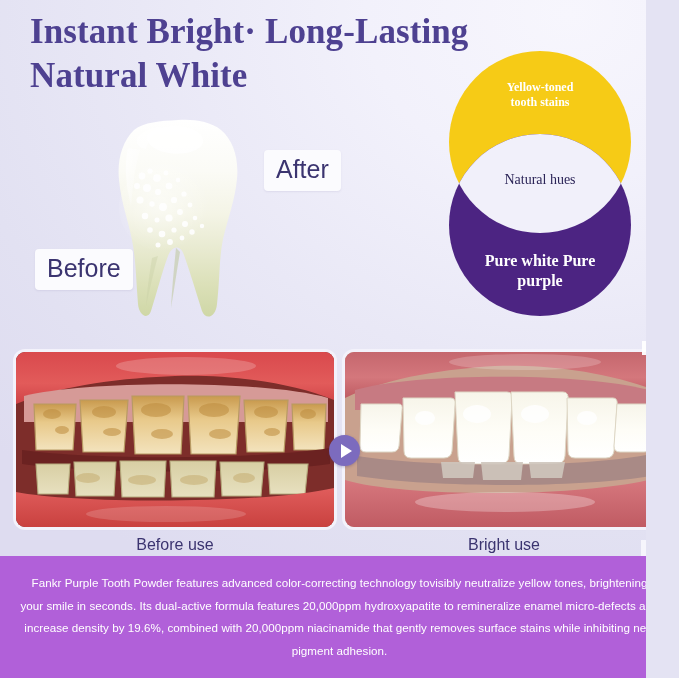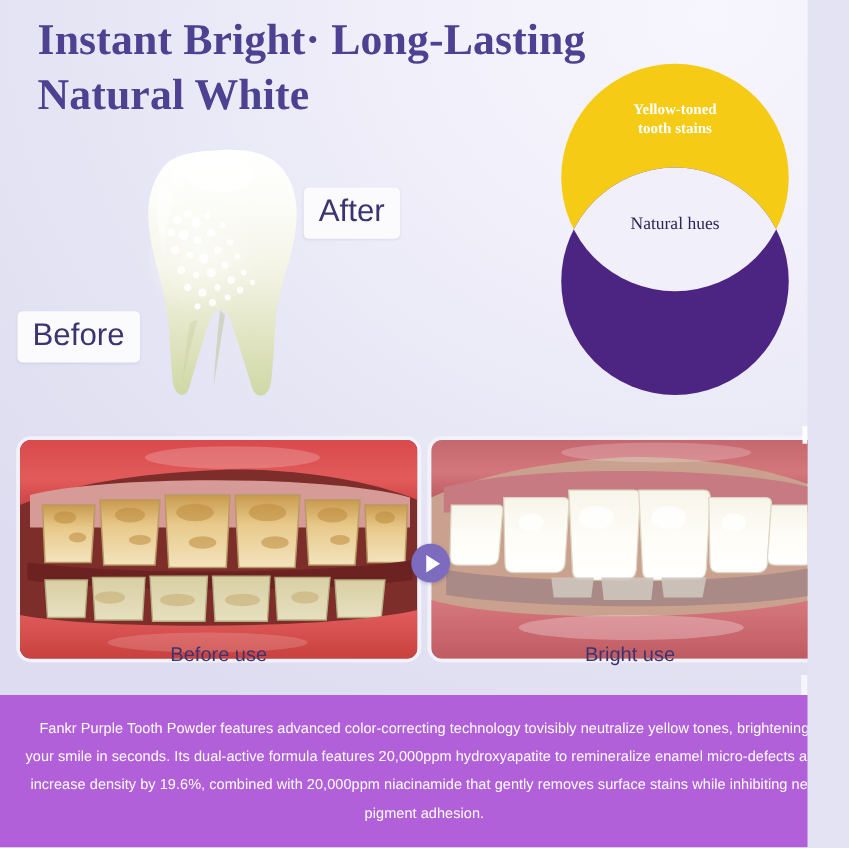"After" .chip { margin-left: none -> 21px }
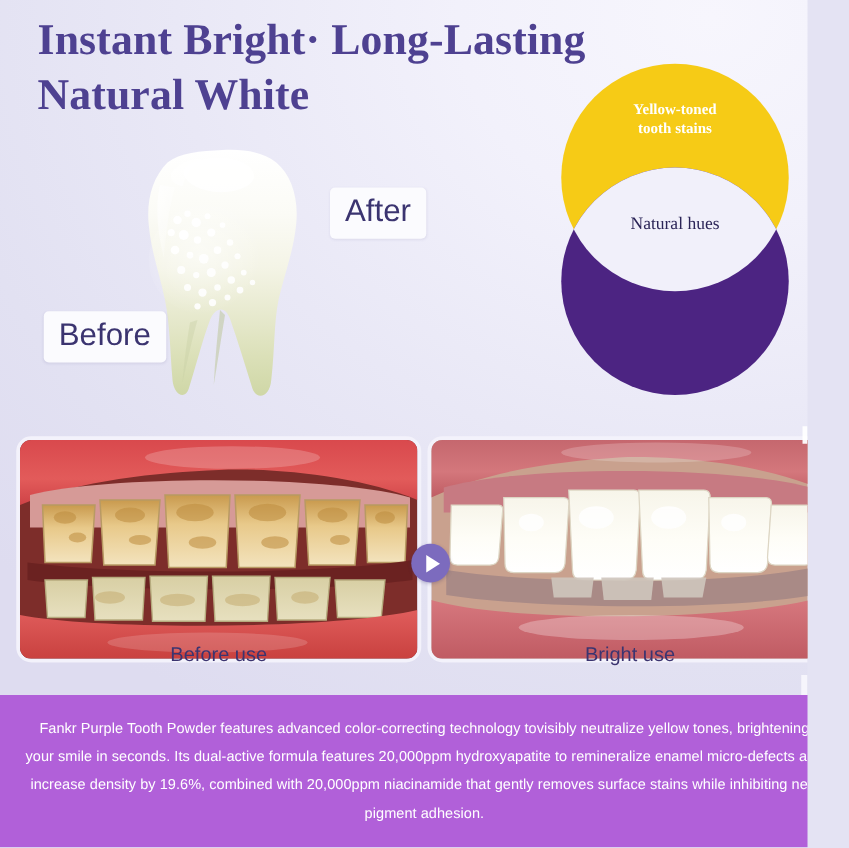"Pure white Pure" div.venn-label { html: none -> <div>Pure white Pure purple</div> }
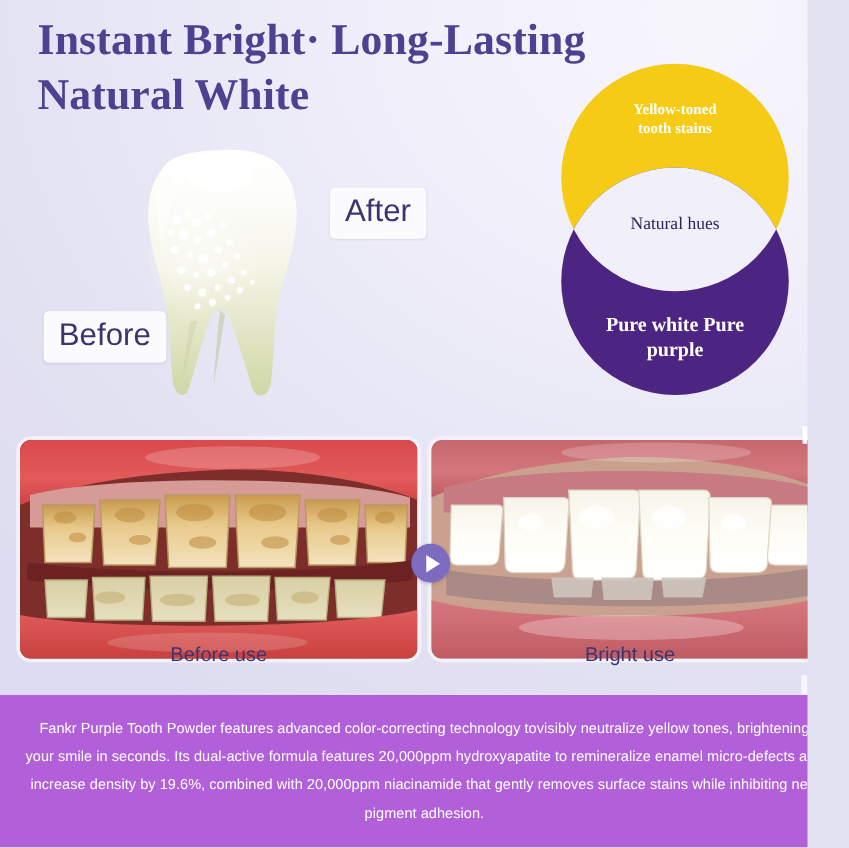"Before use" .photo-caption { top: 164px -> 184px }
